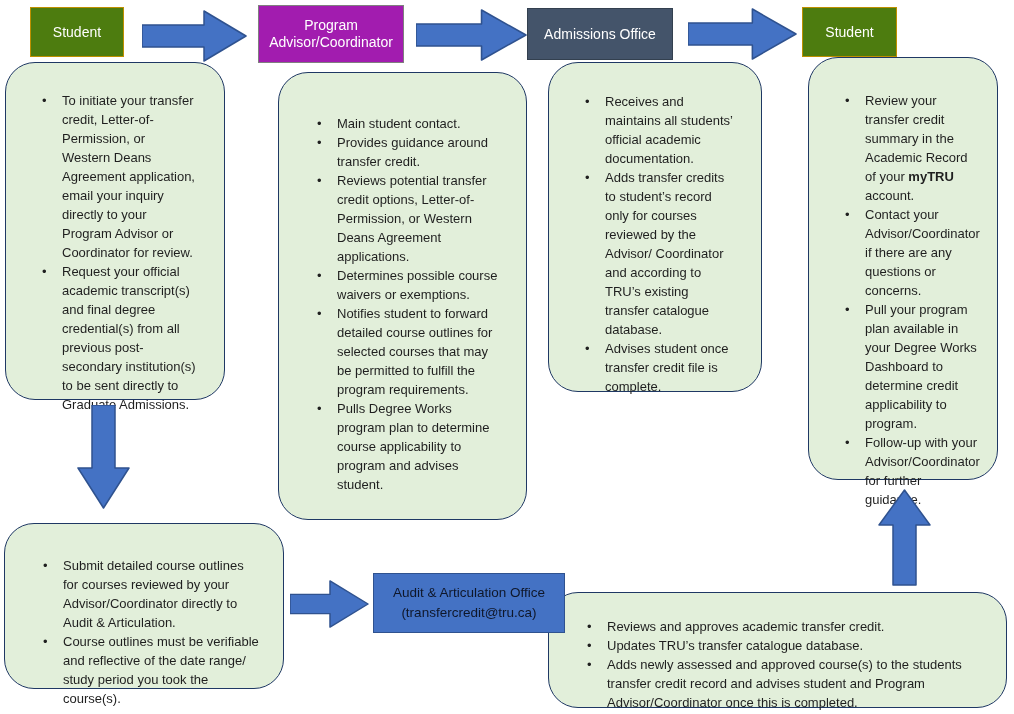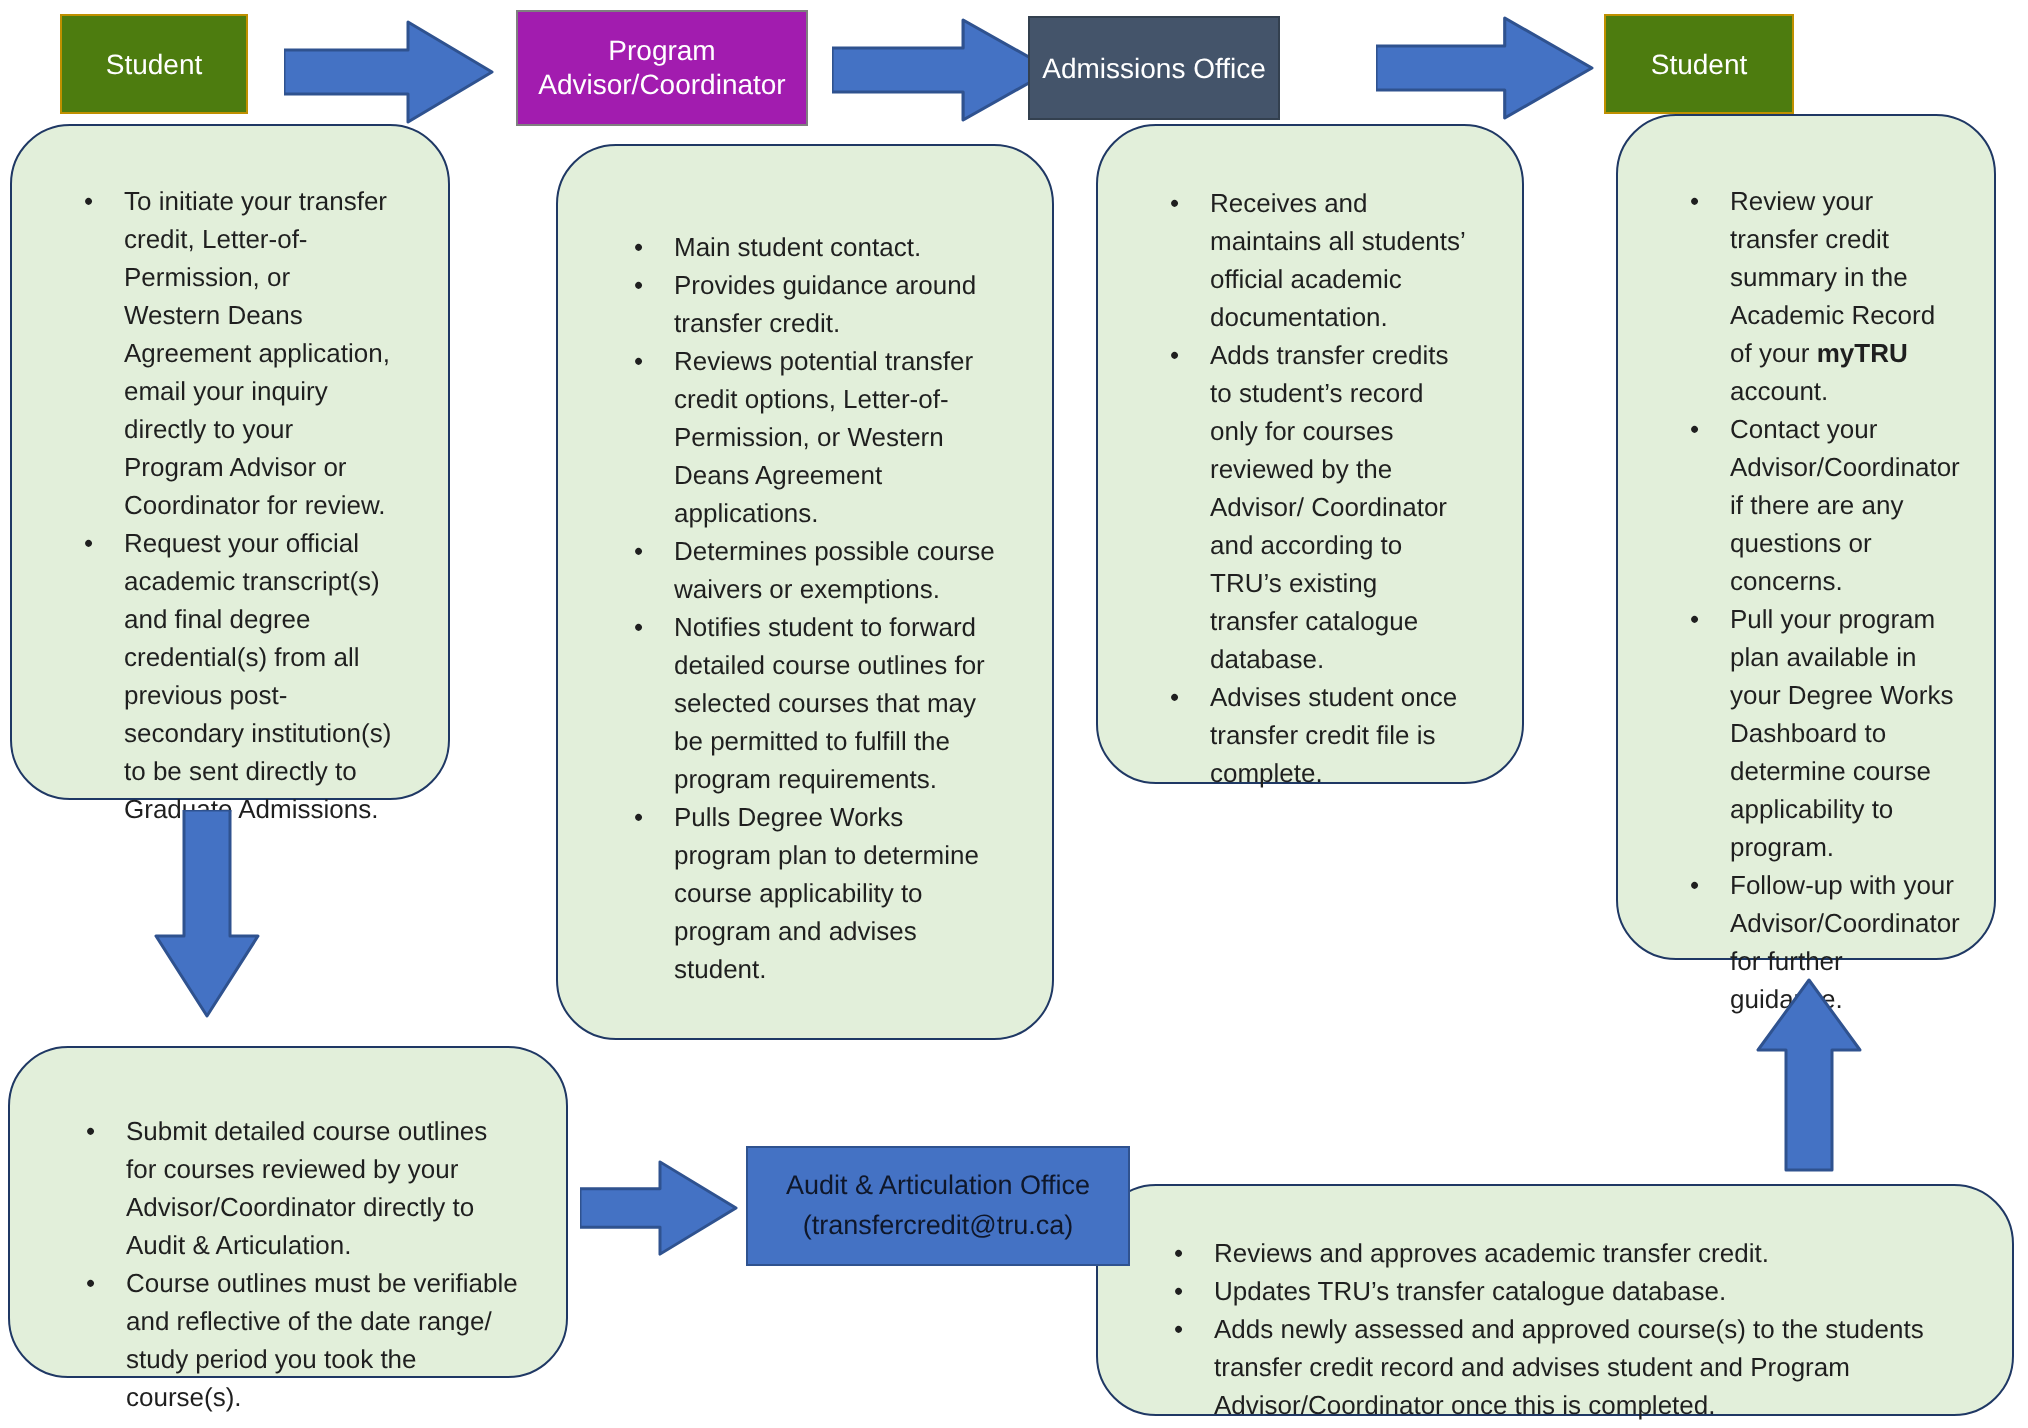"Admissions Office" .hdr-admissions { left: 514px -> 527px; width: 126px -> 146px }
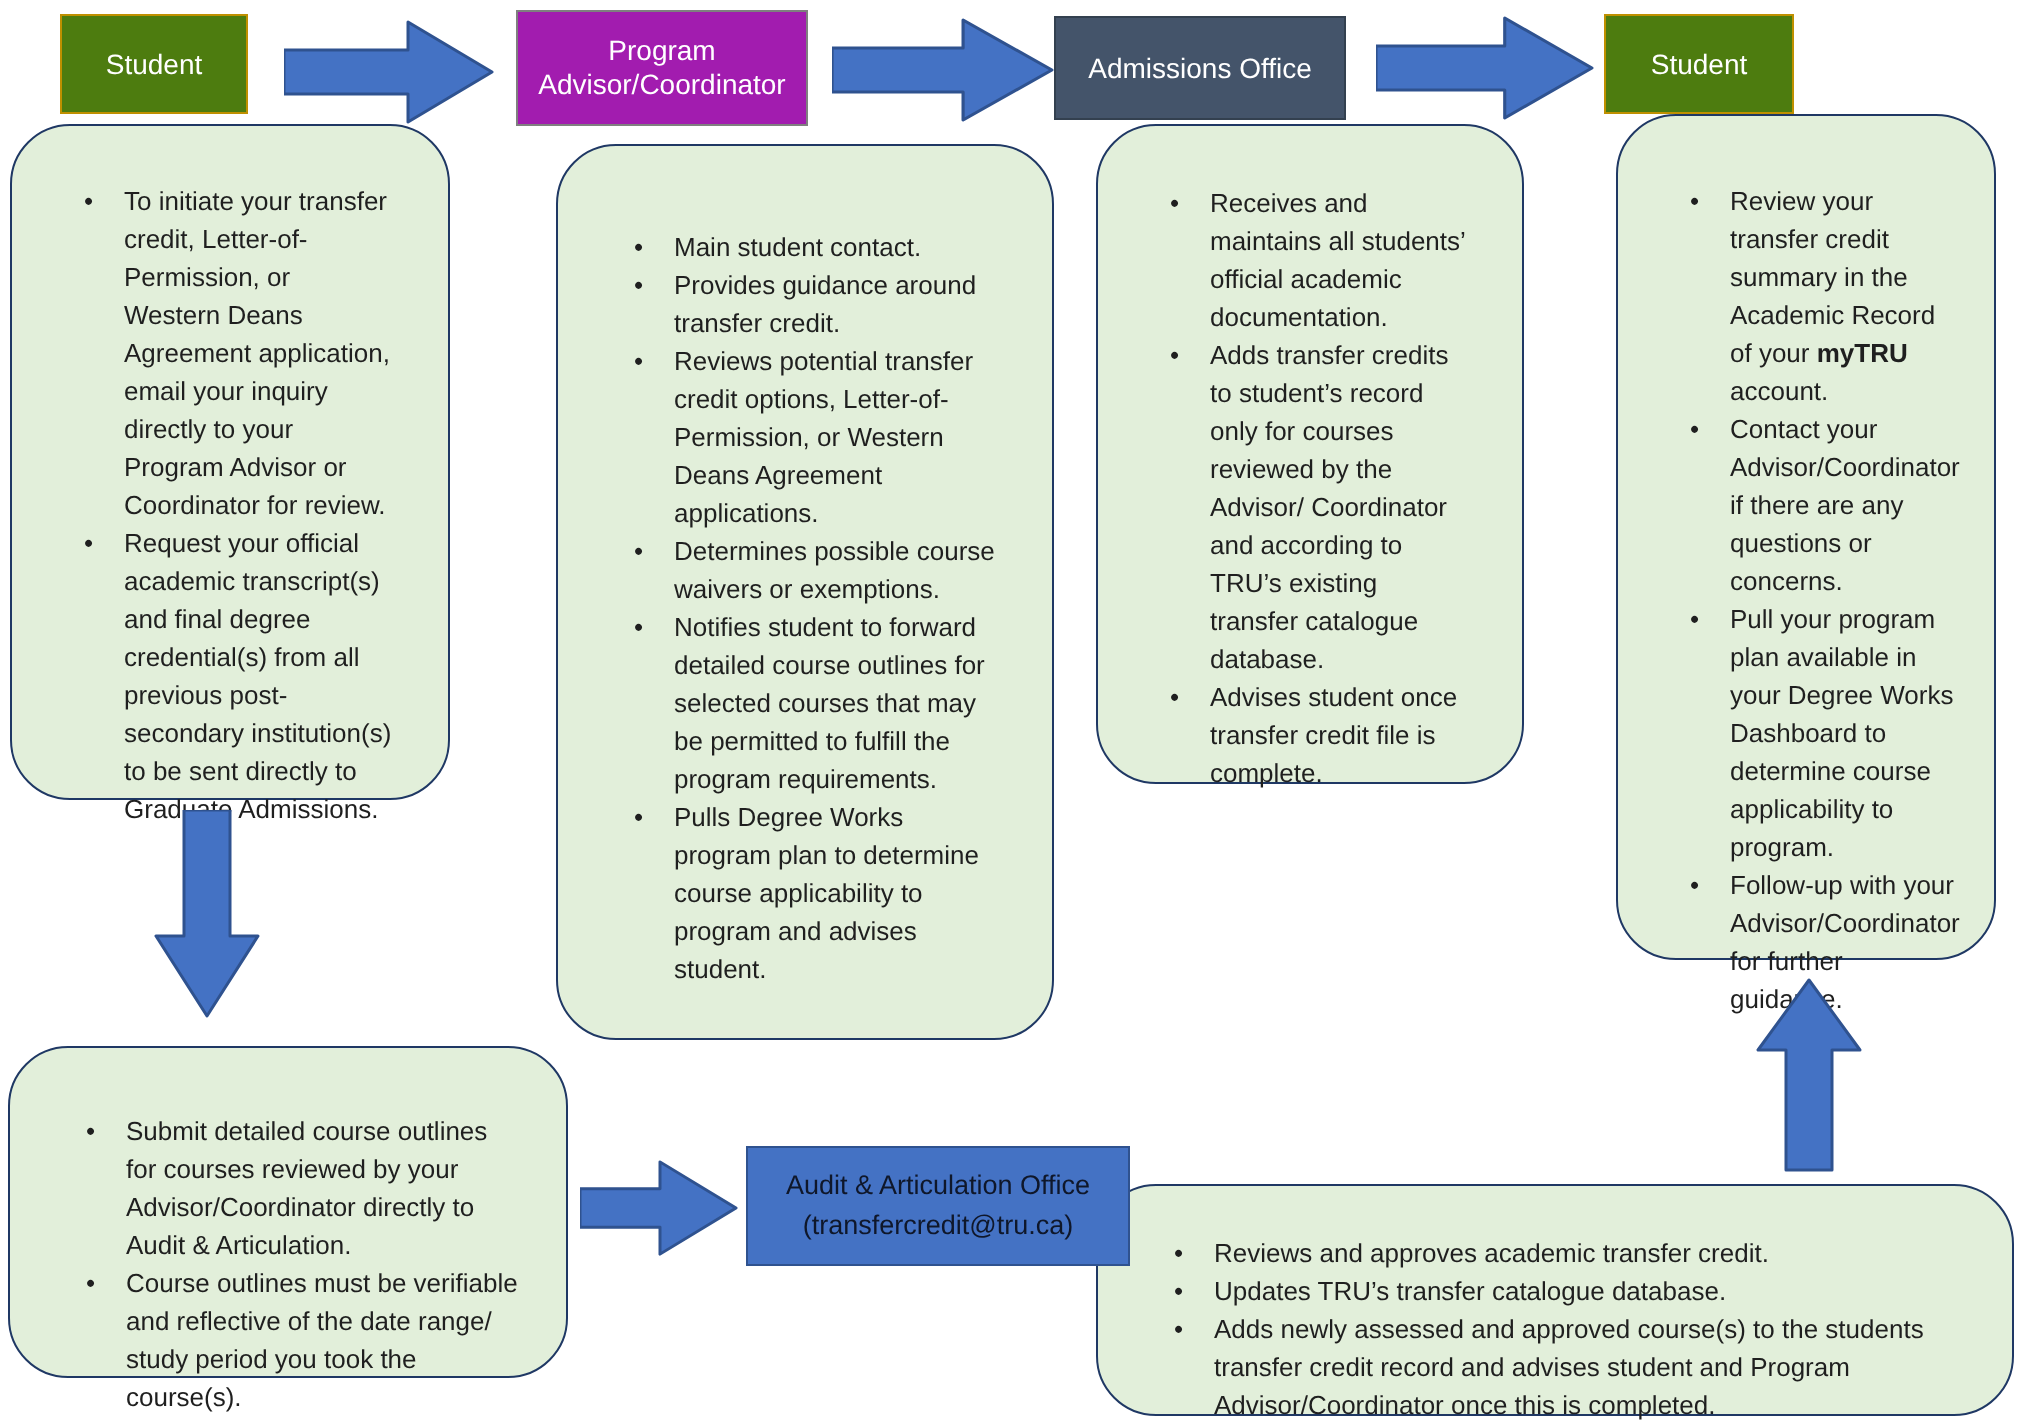"Pull your program plan available" li { text: course -> credit }
